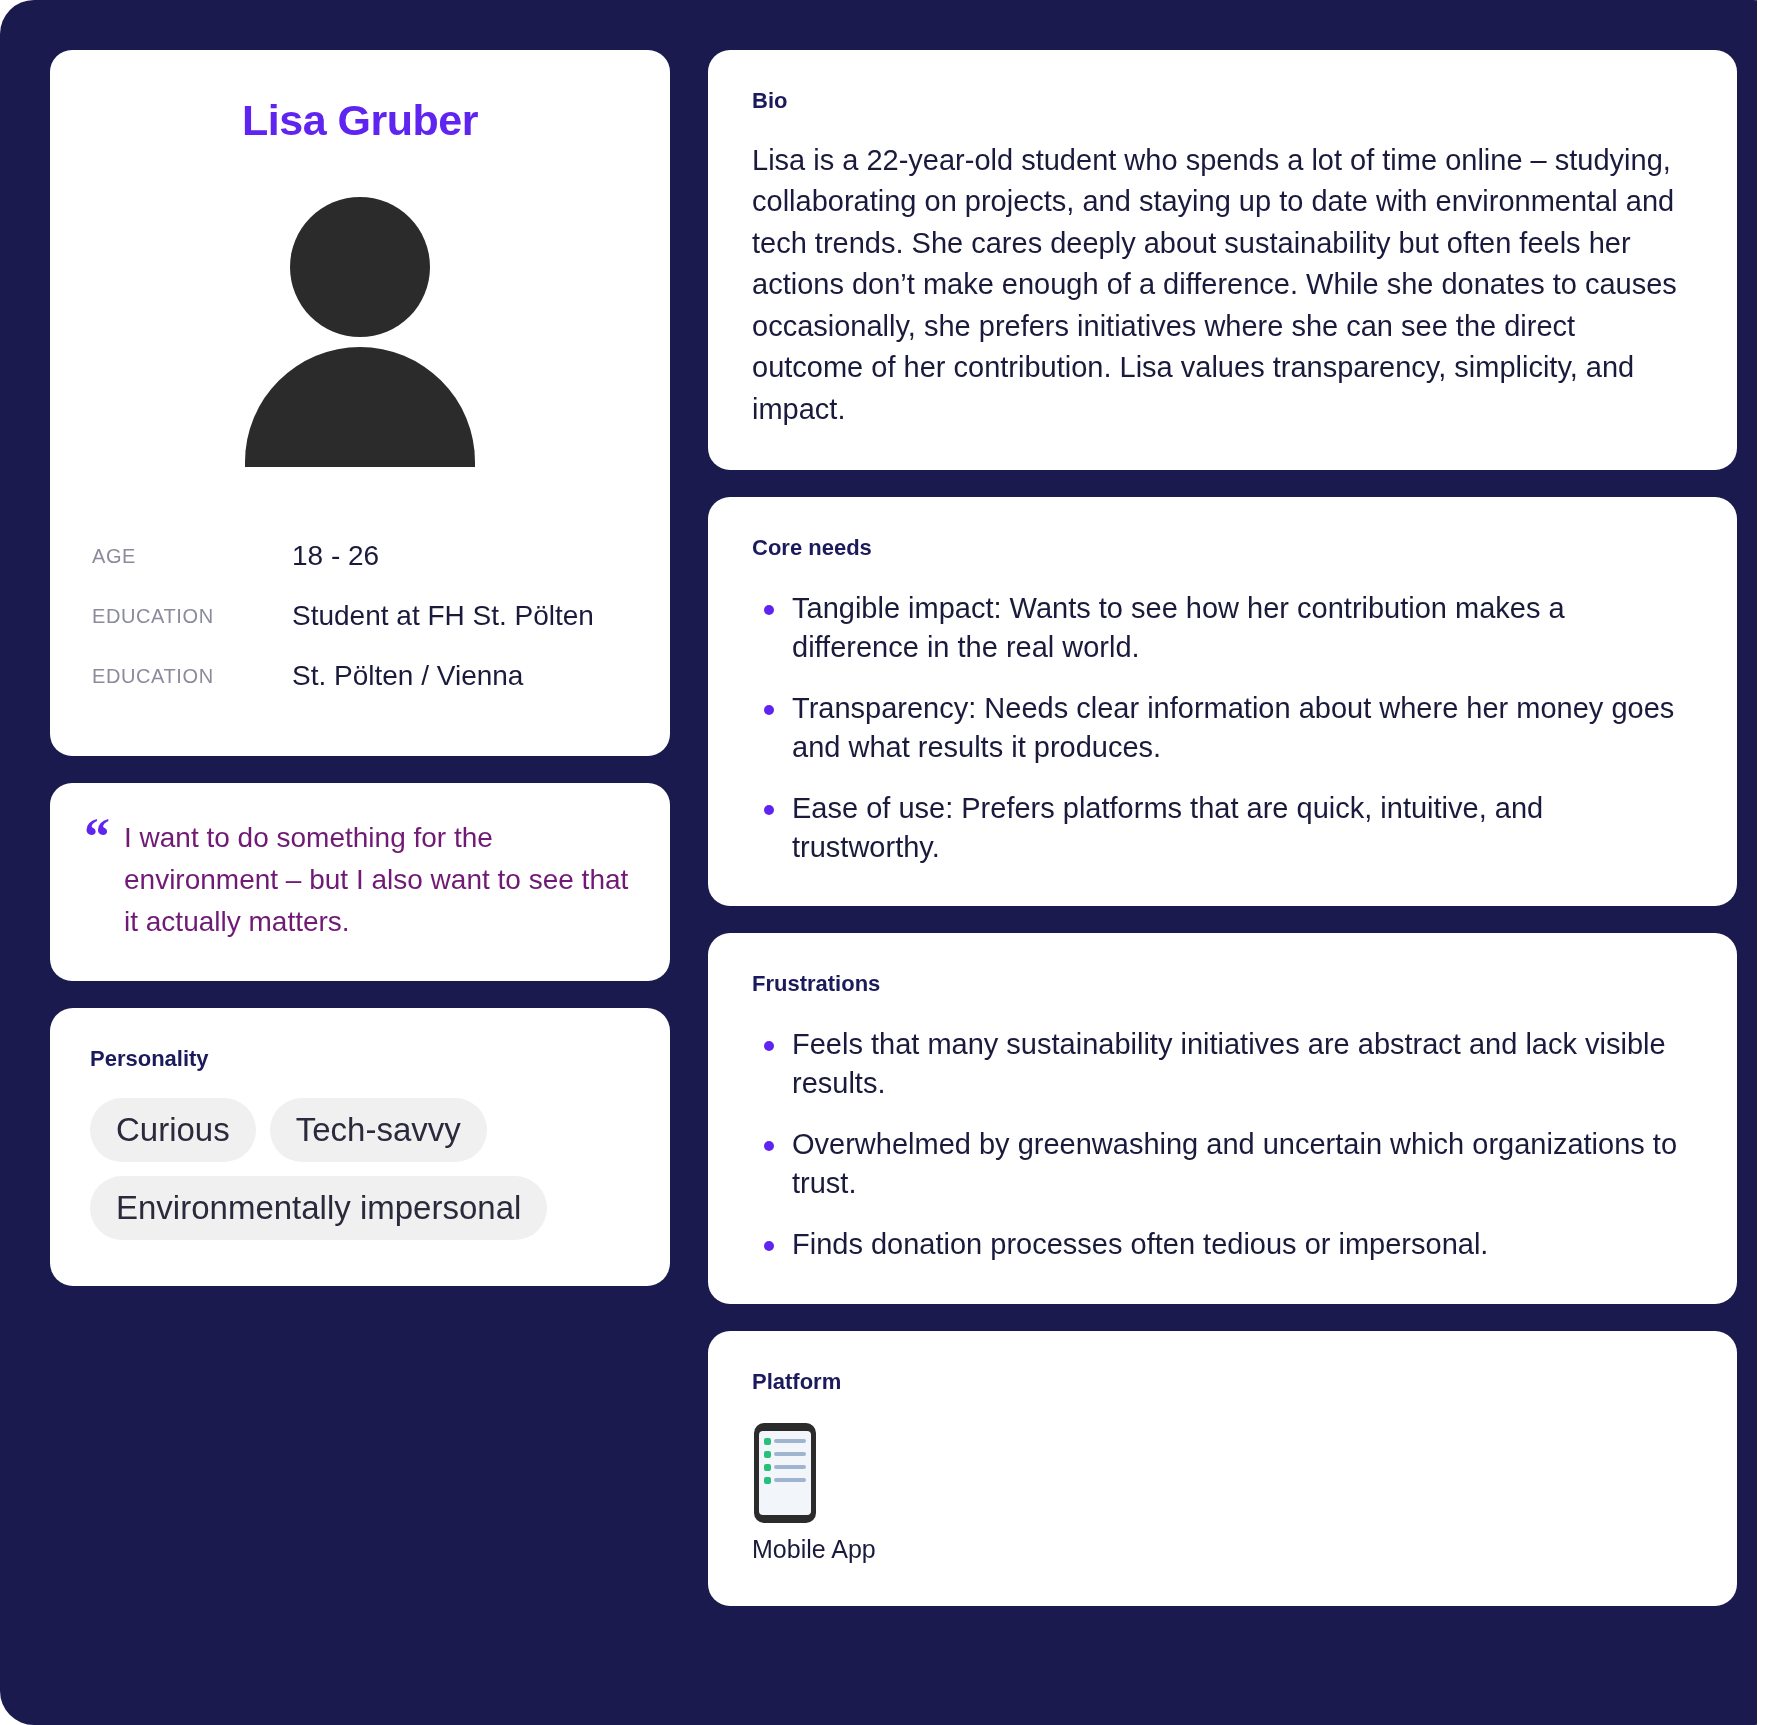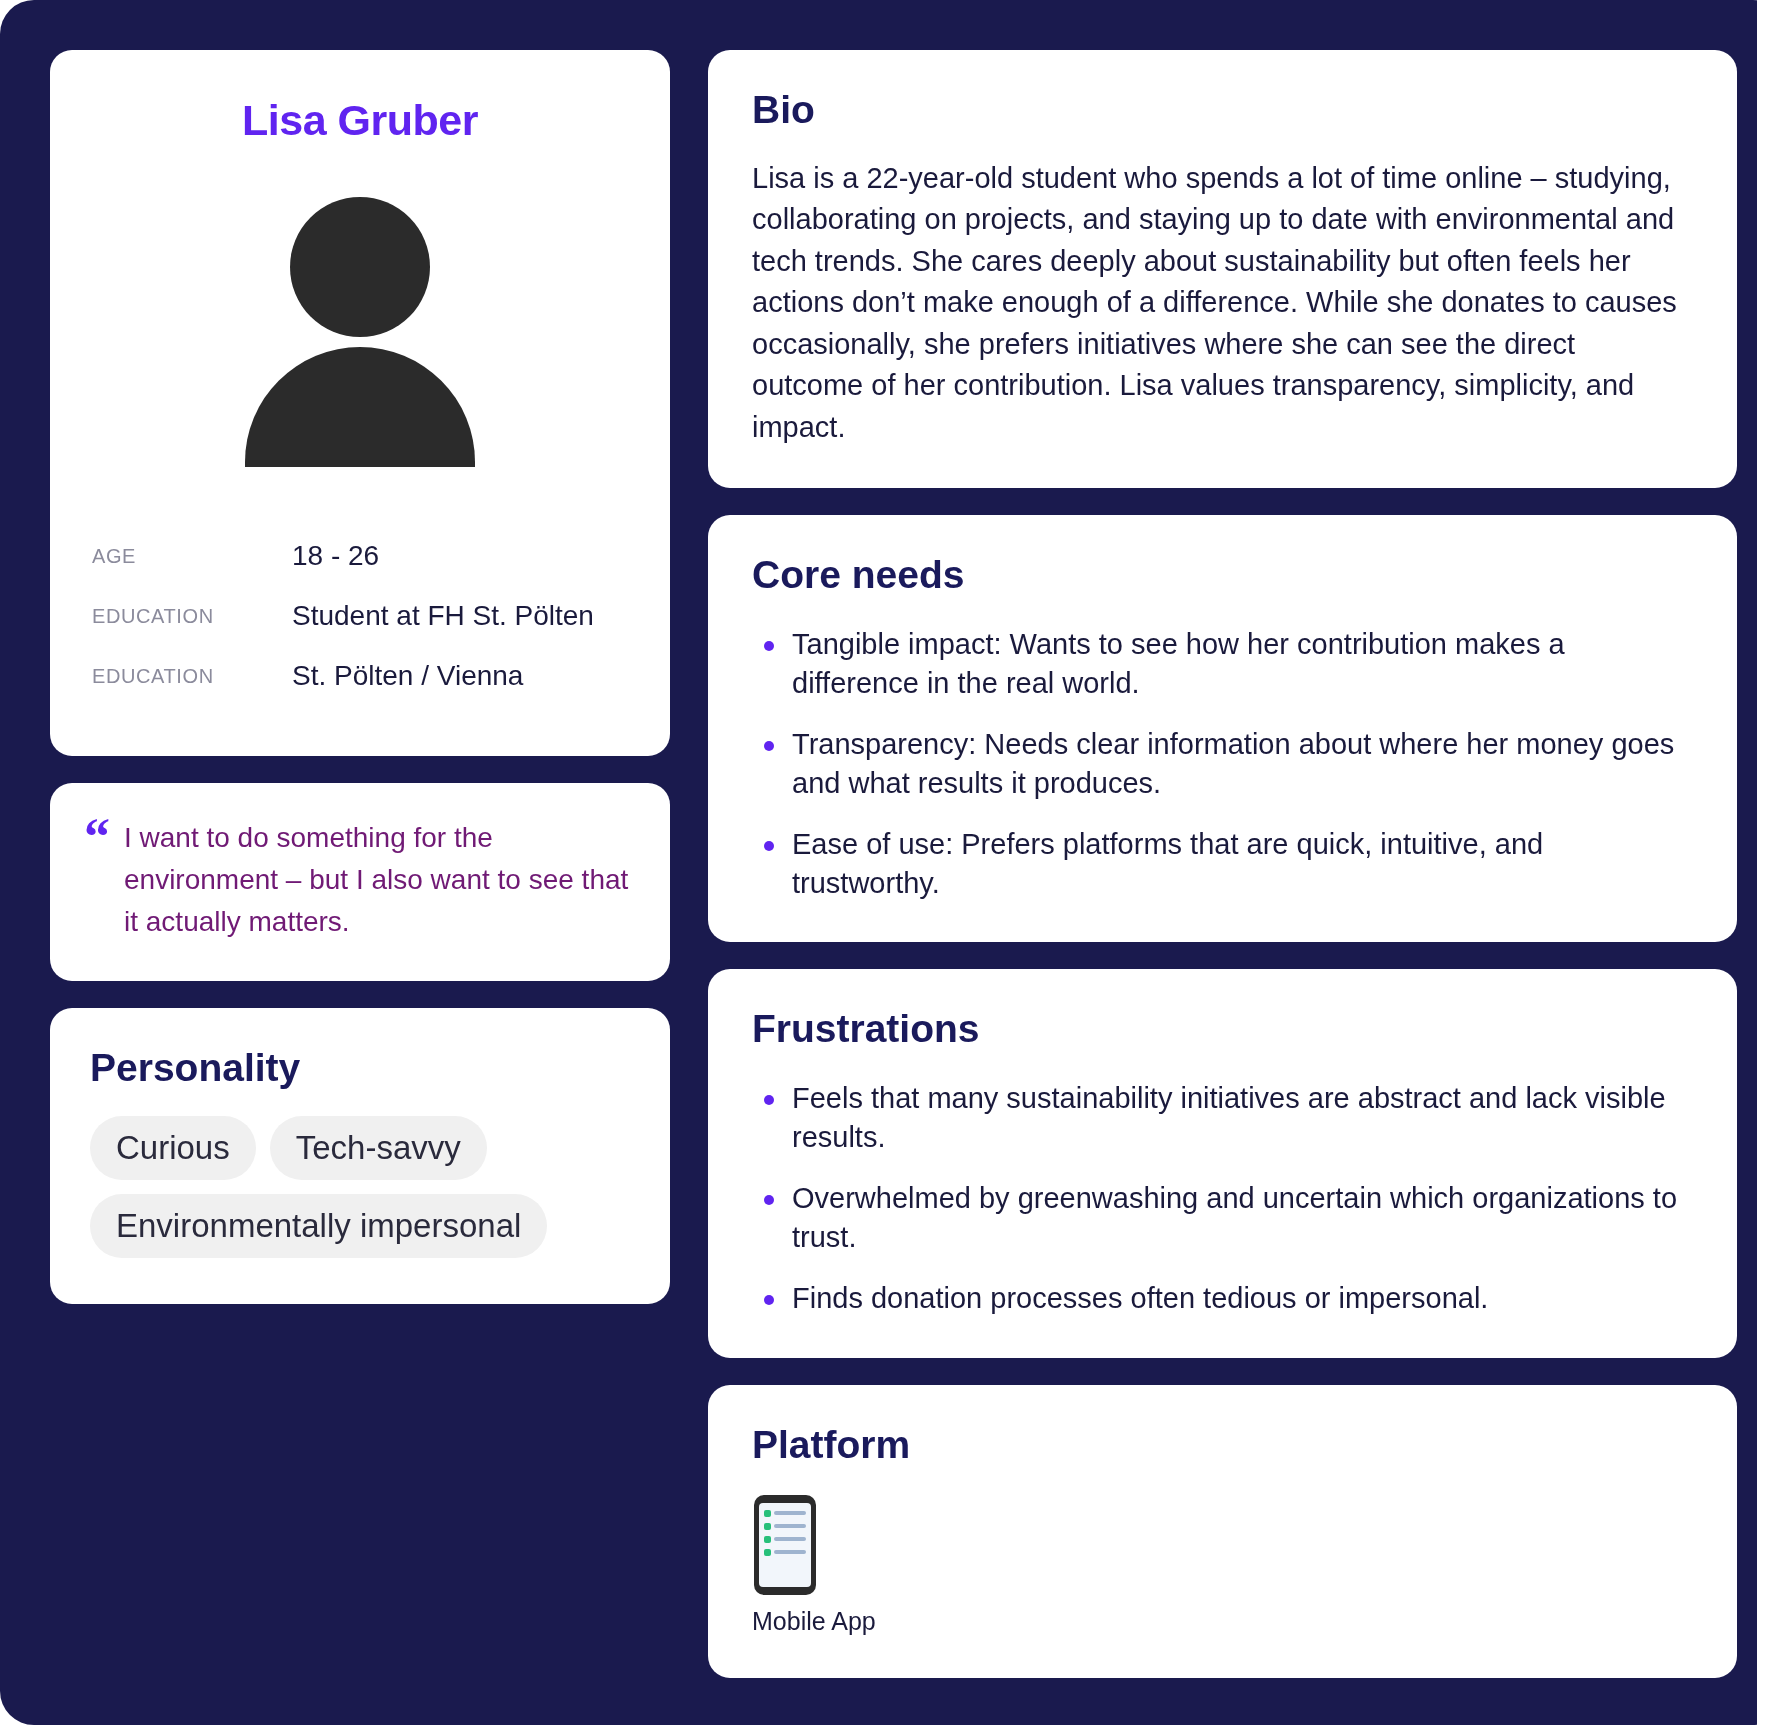"Bio" .card-title { font-size: 39px -> 22px }
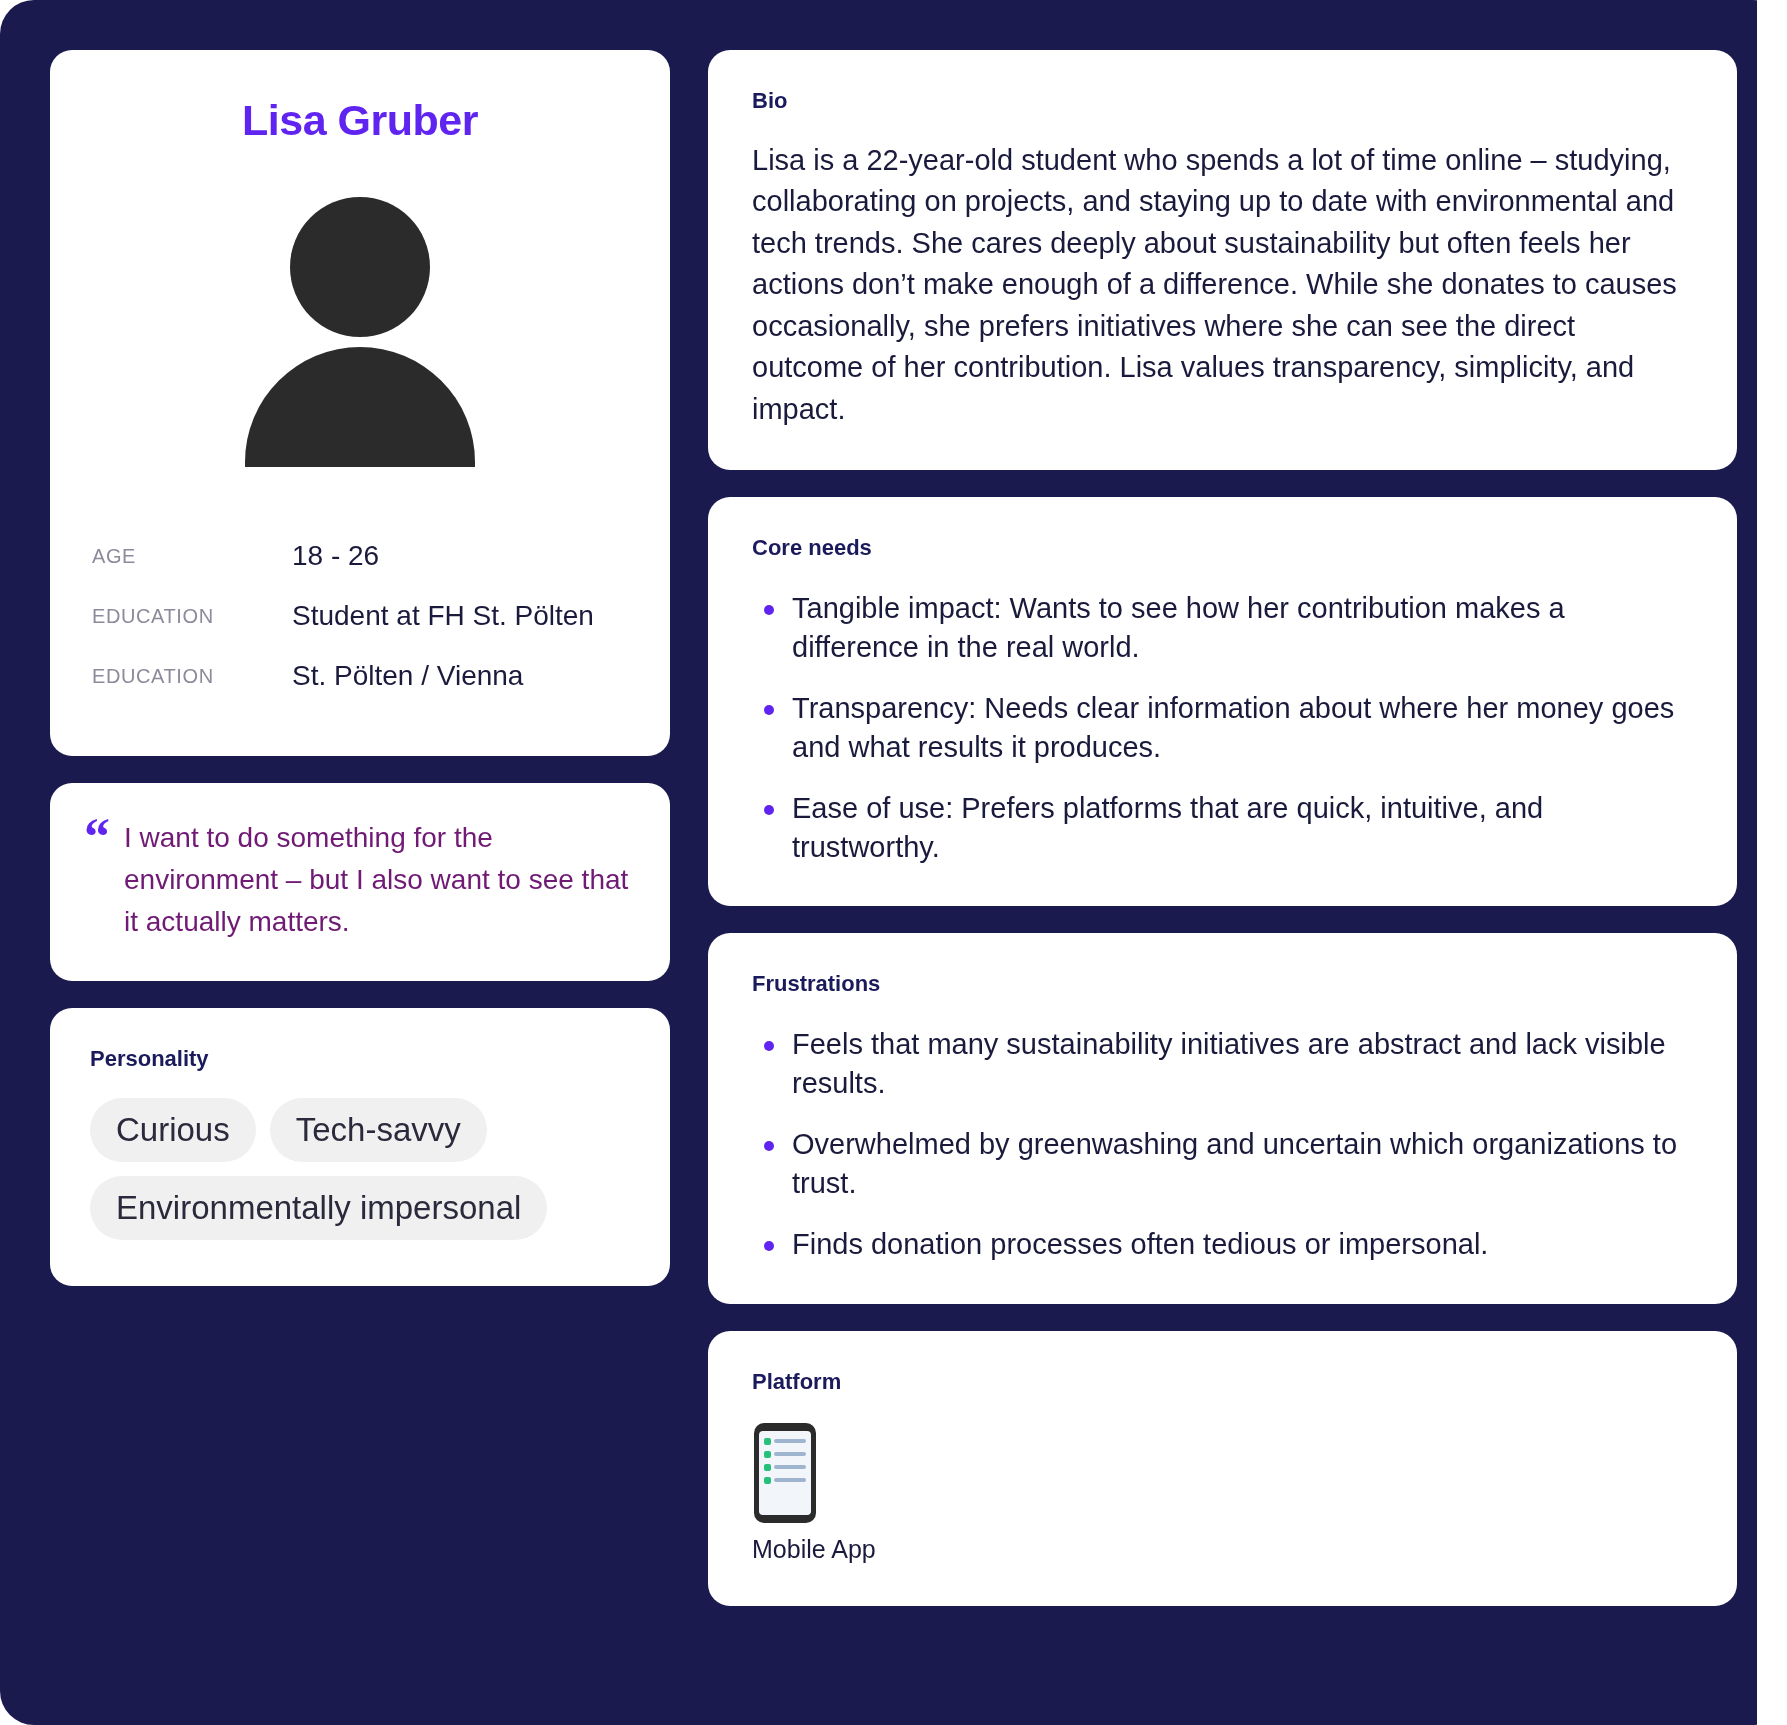"Personality" .personality-card { border-radius: none -> 23px }
